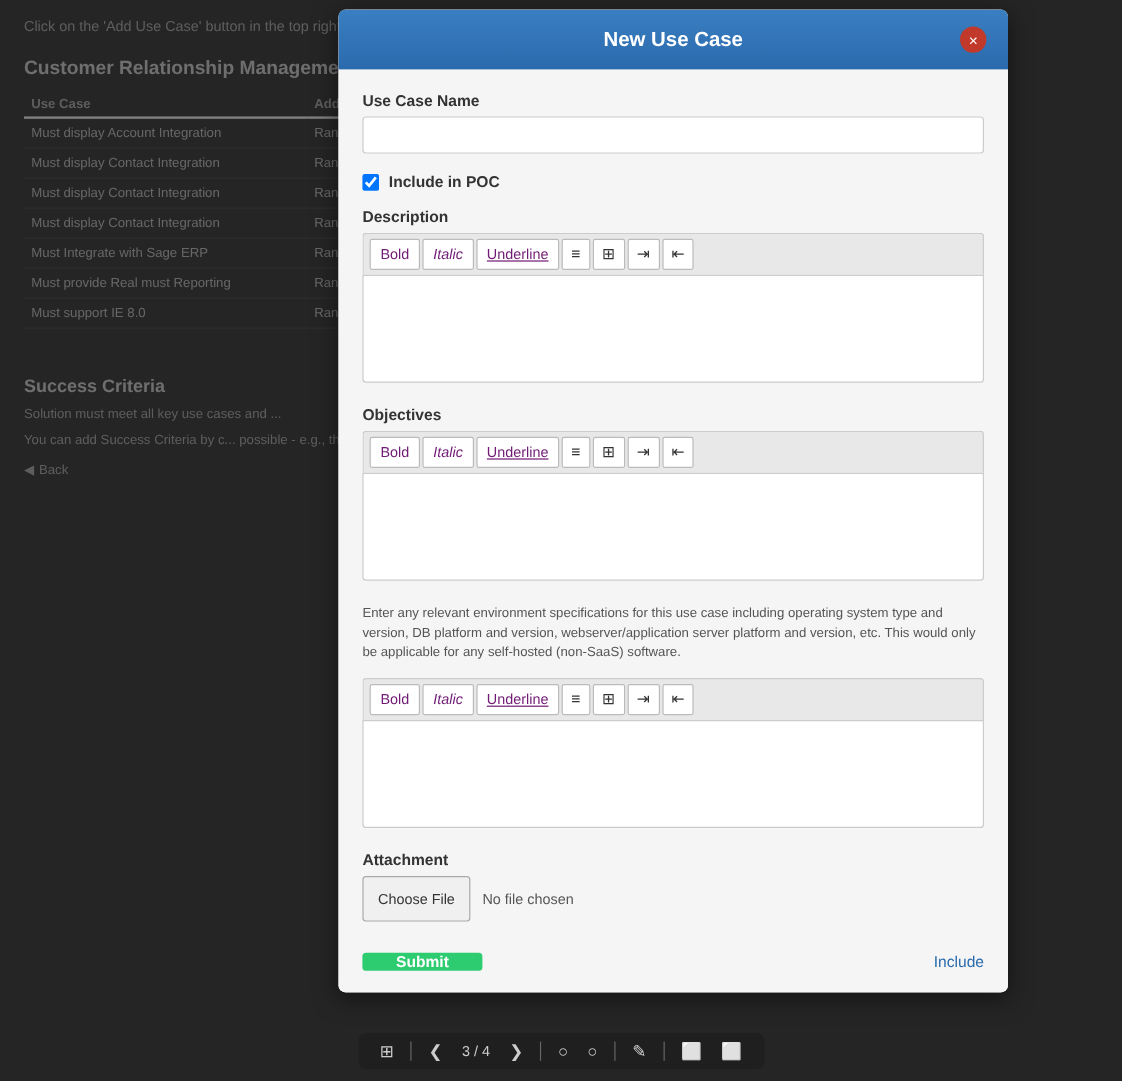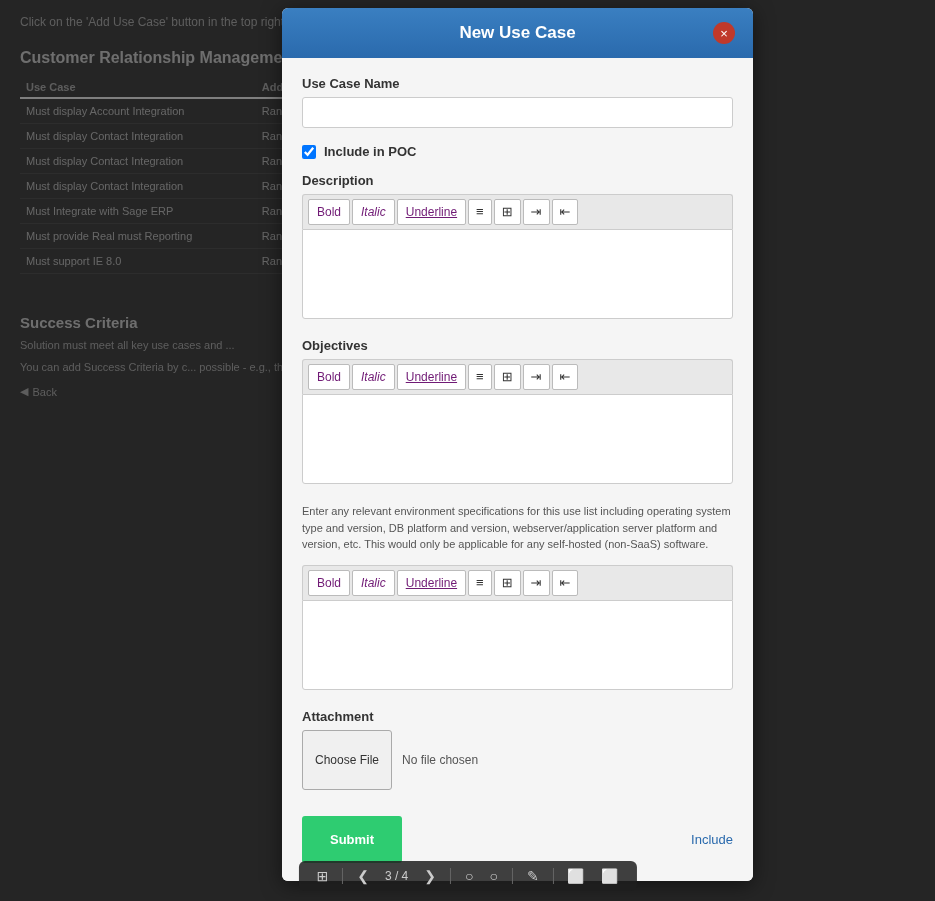"New Use Case" .modal { width: 471px -> 558px }
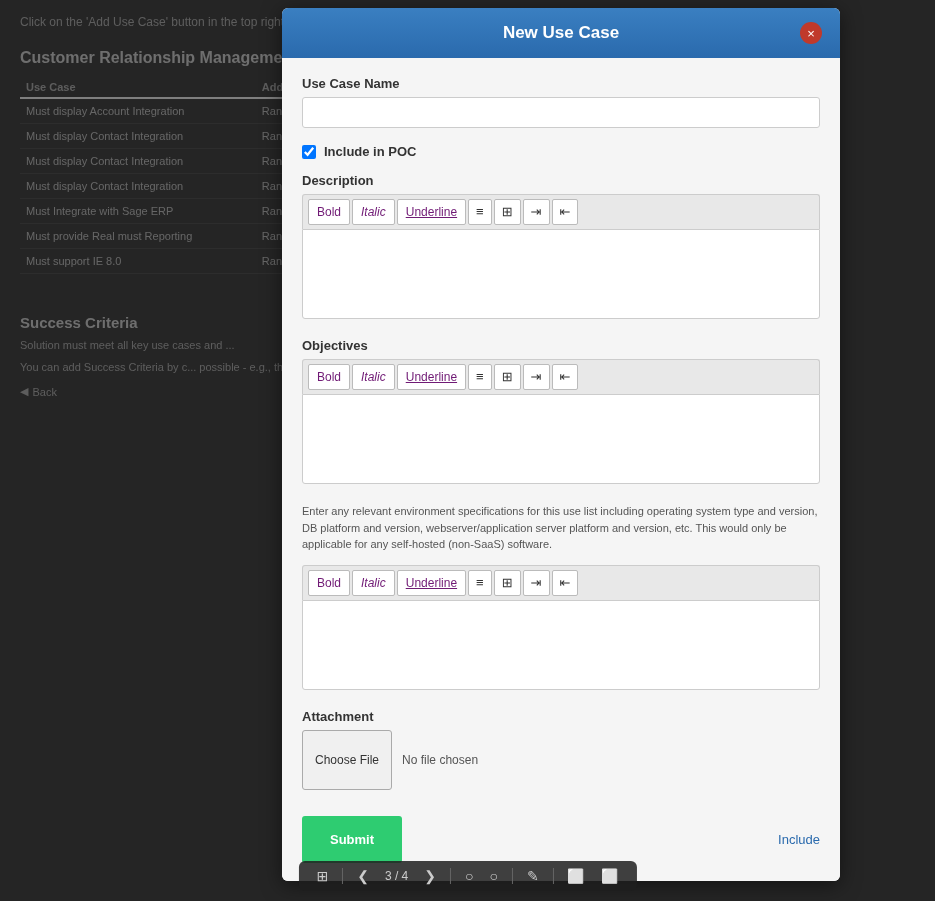"Enter any relevant environment" div.info-text { text: list -> case }
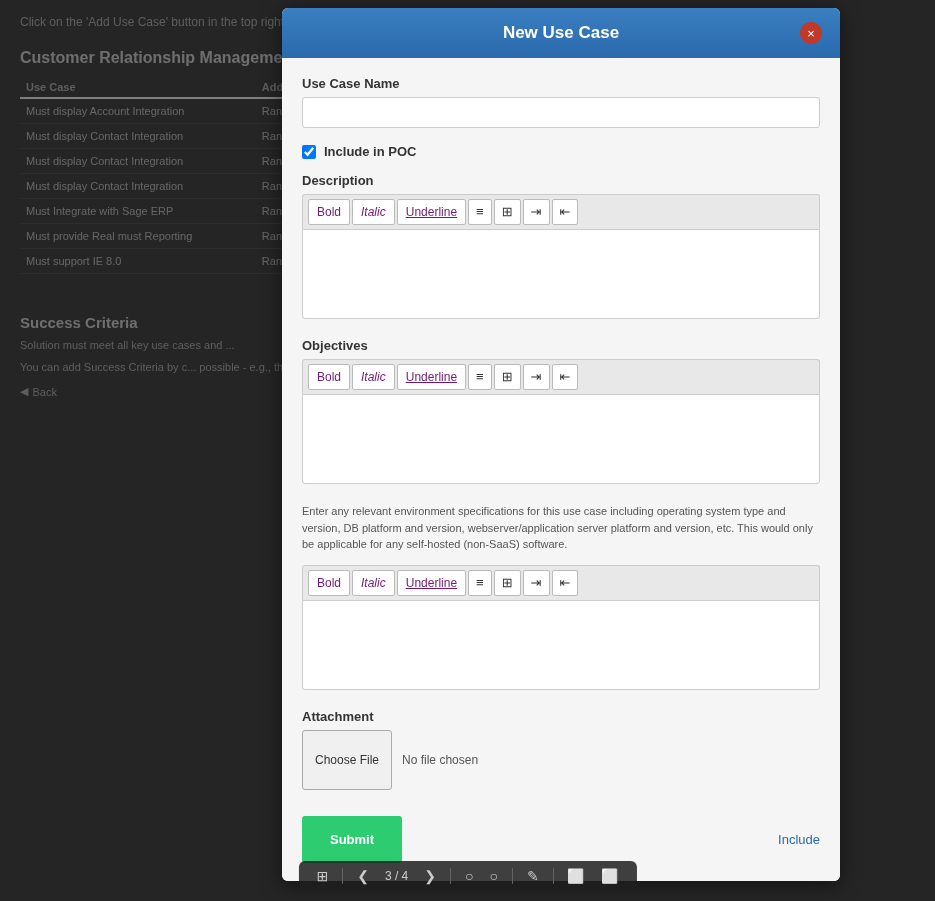"Choose File" .choose-file-btn { padding: 22px 12px -> 11px 12px }
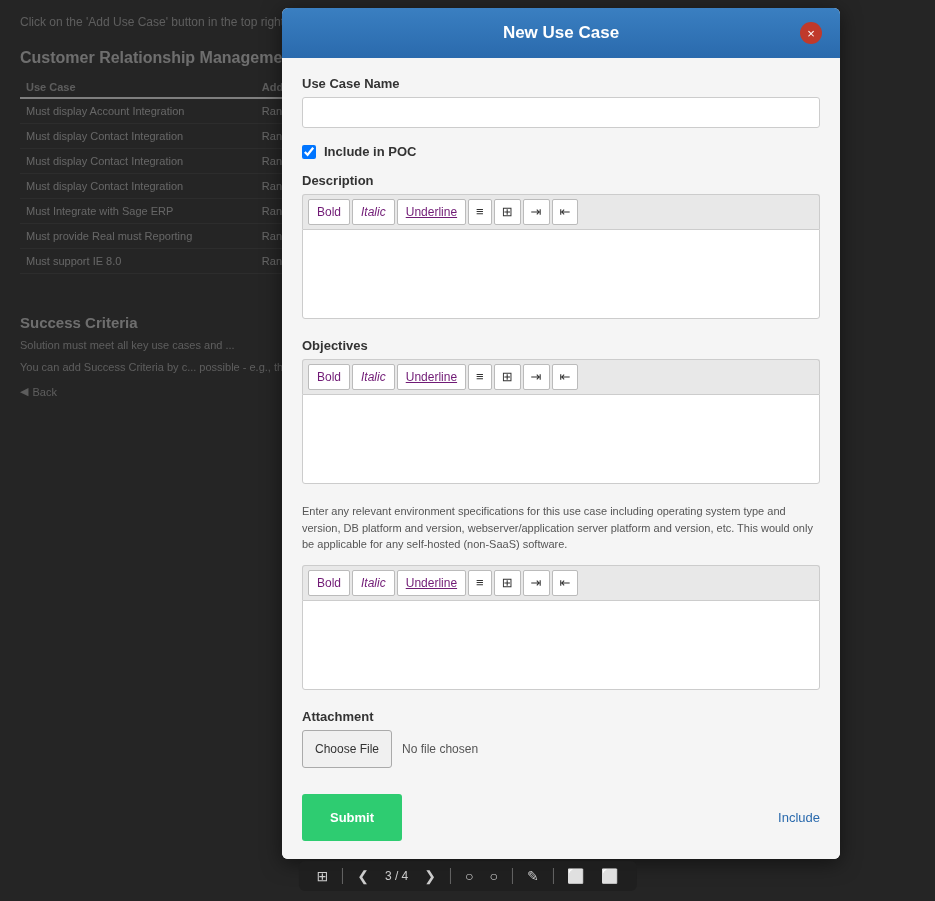"Submit" .btn-submit { padding: 16px 28px -> 0 28px }
